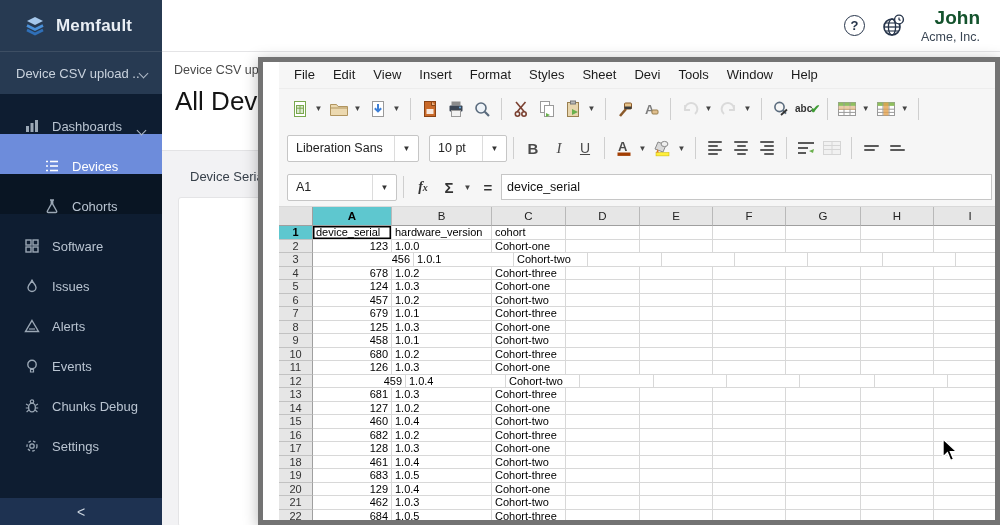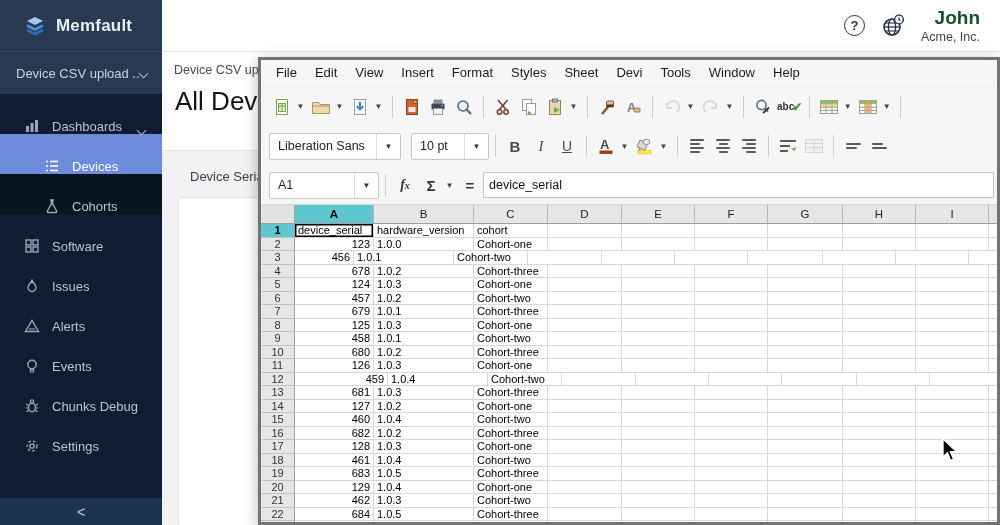"File" #calc { border: 3px solid #737373 -> 5px solid #737373; padding-left: none -> 16px }
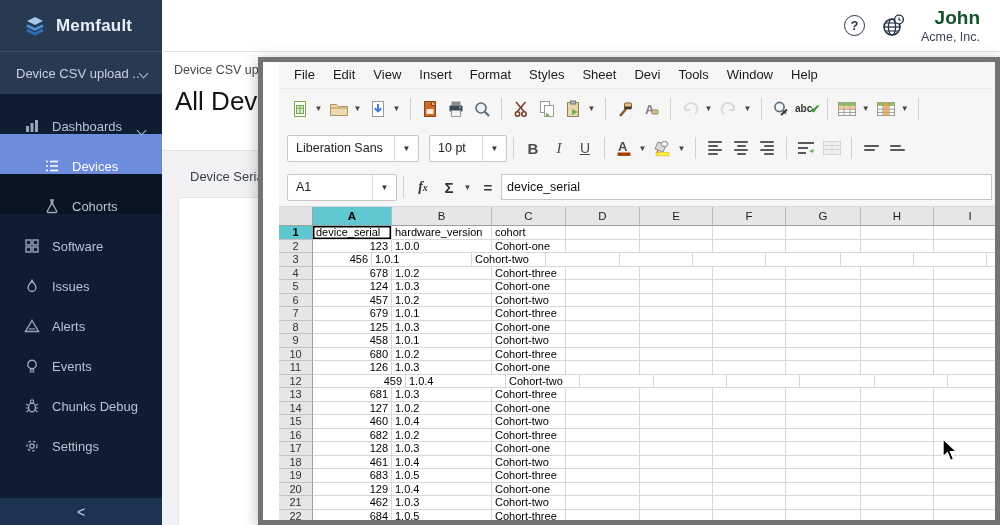"456" div.cell { width: 59px -> 101px }
